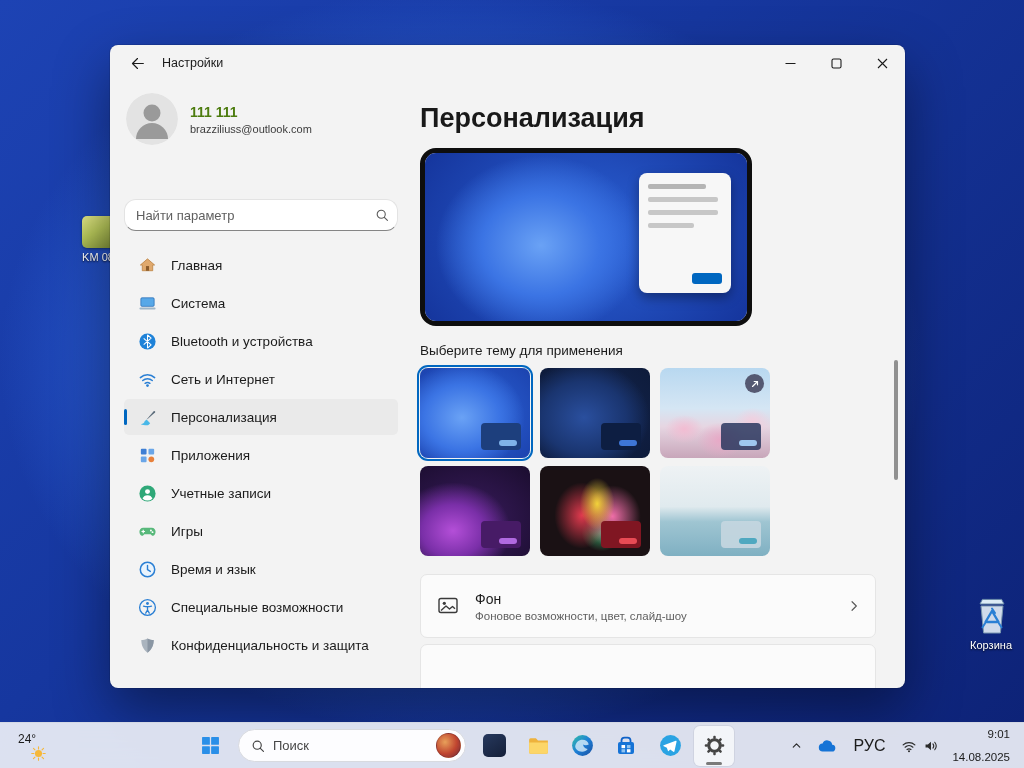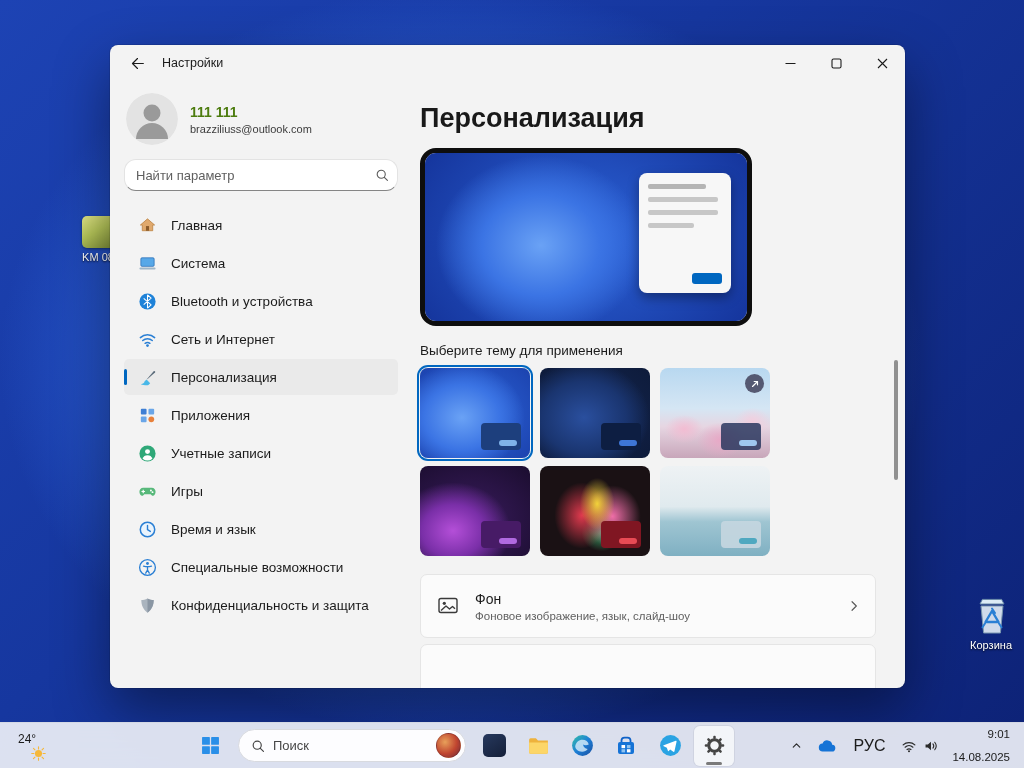"Найти параметр" .searchbox { margin-top: none -> 40px }
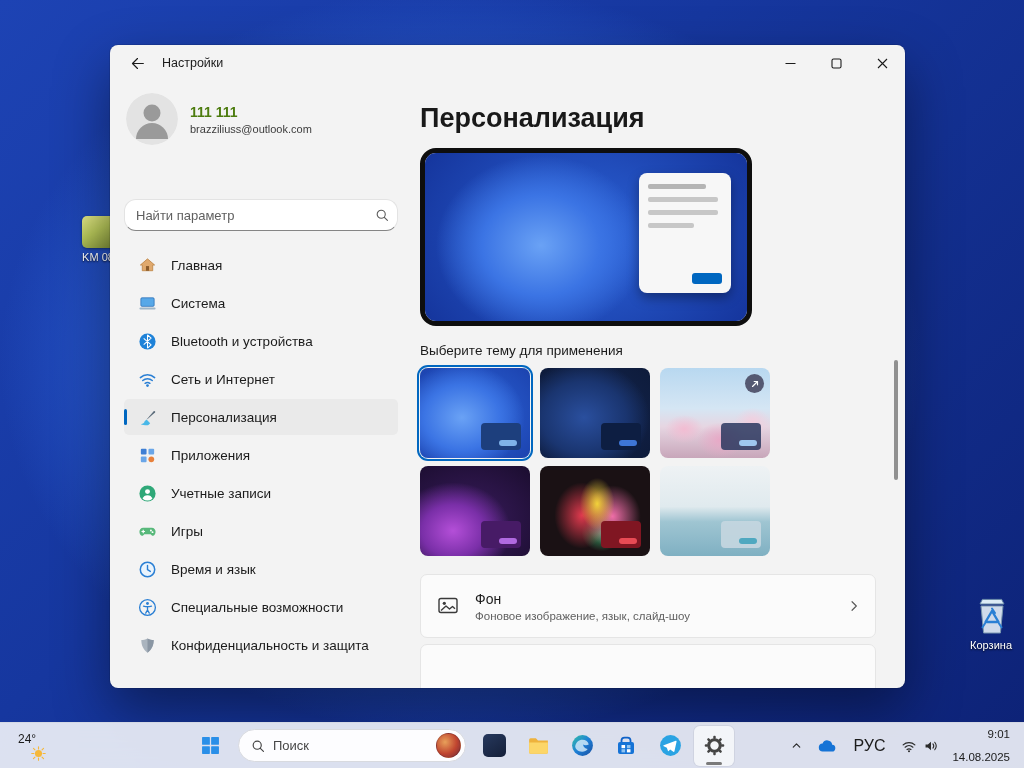"Фоновое изображение, язык, слайд-шоу" div.card-sub { text: изображение, язык -> возможности, цвет }
